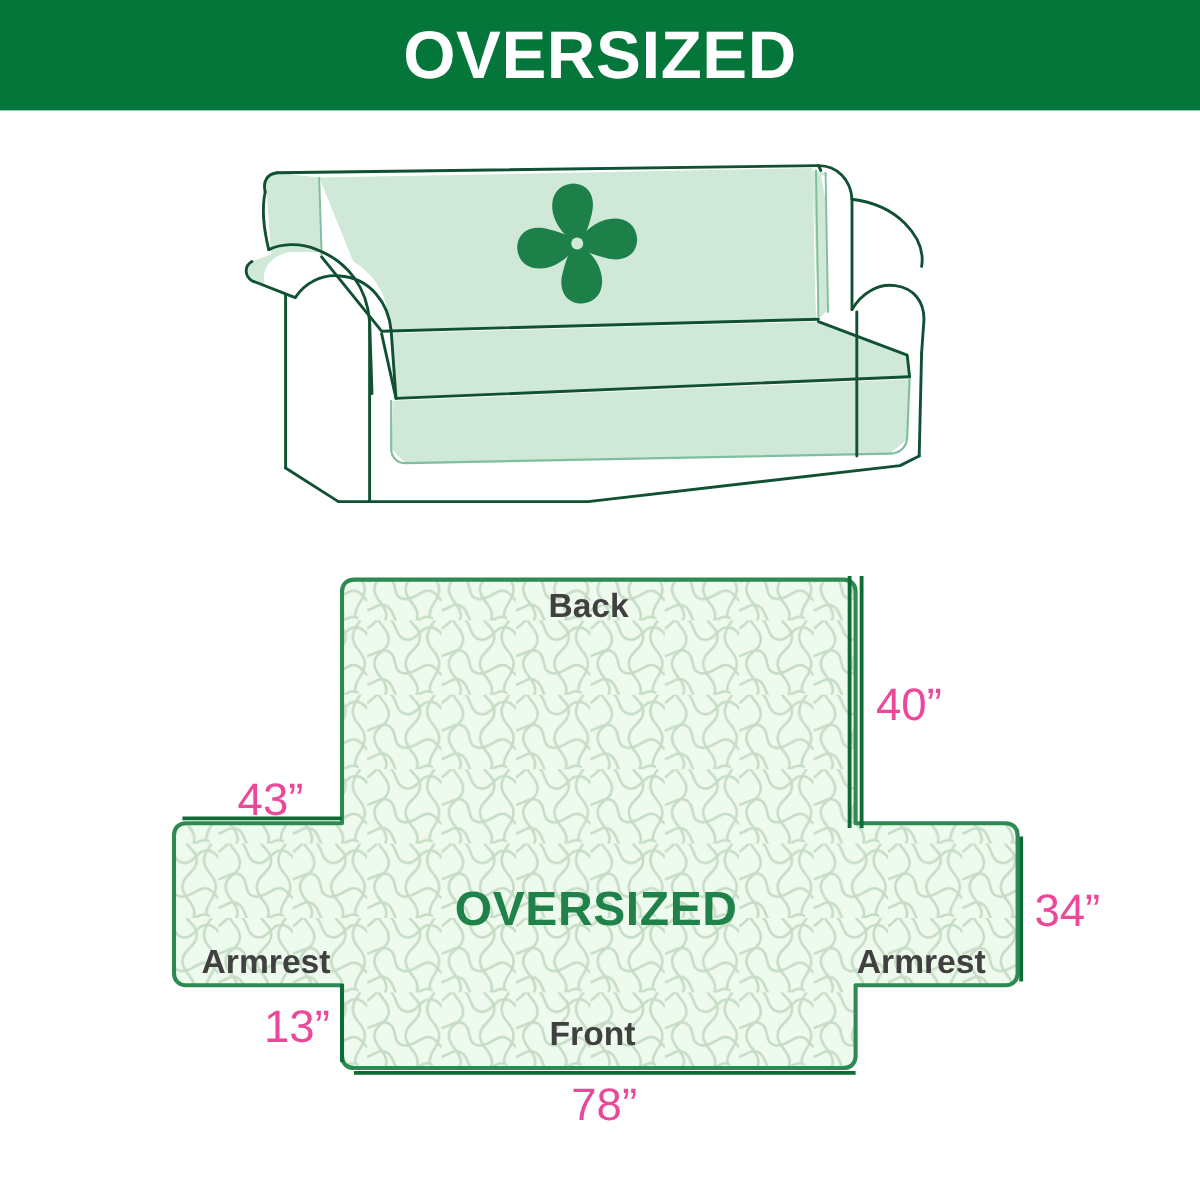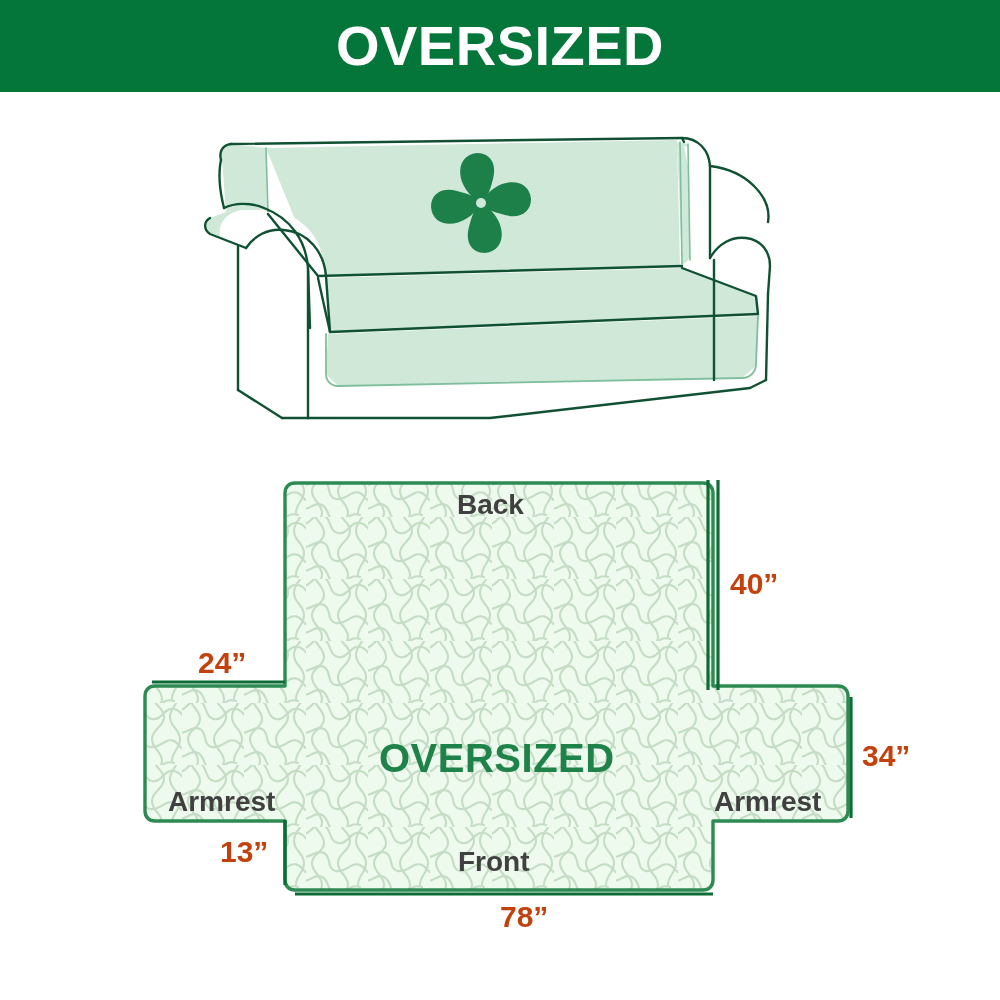"40”" .dim-label { color: #c2410c -> #ec4899; font-size: 30px -> 38px; font-weight: bold -> normal }
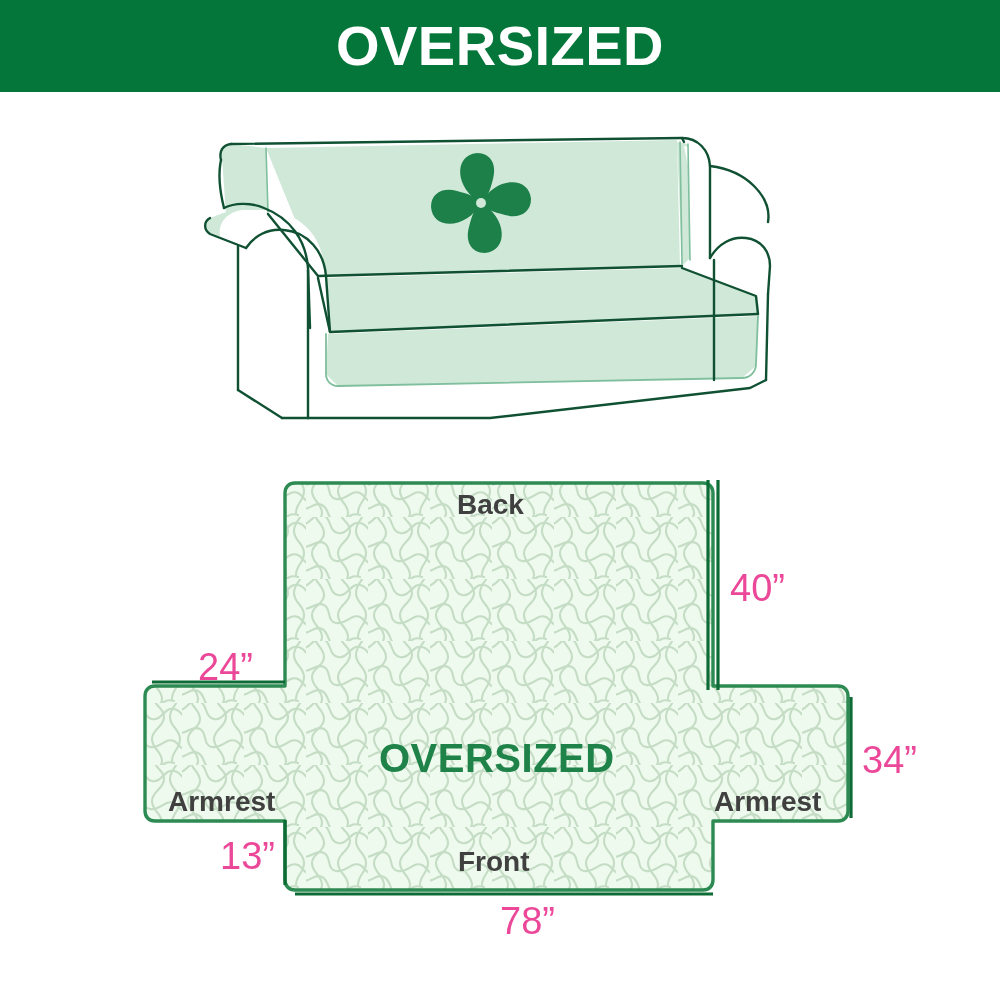"24”" div.dim-label { text: 24 -> 43 }
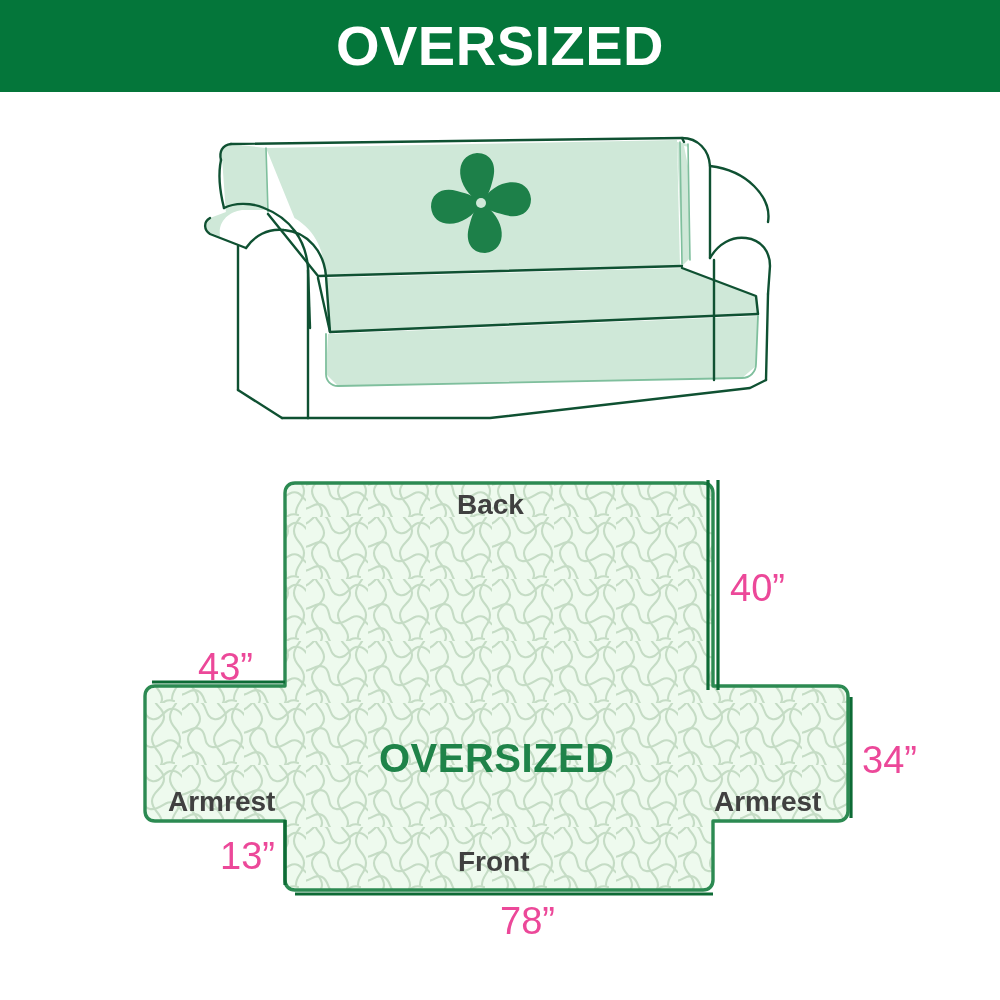"78”" div.dim-label { margin-left: 24px -> none }
